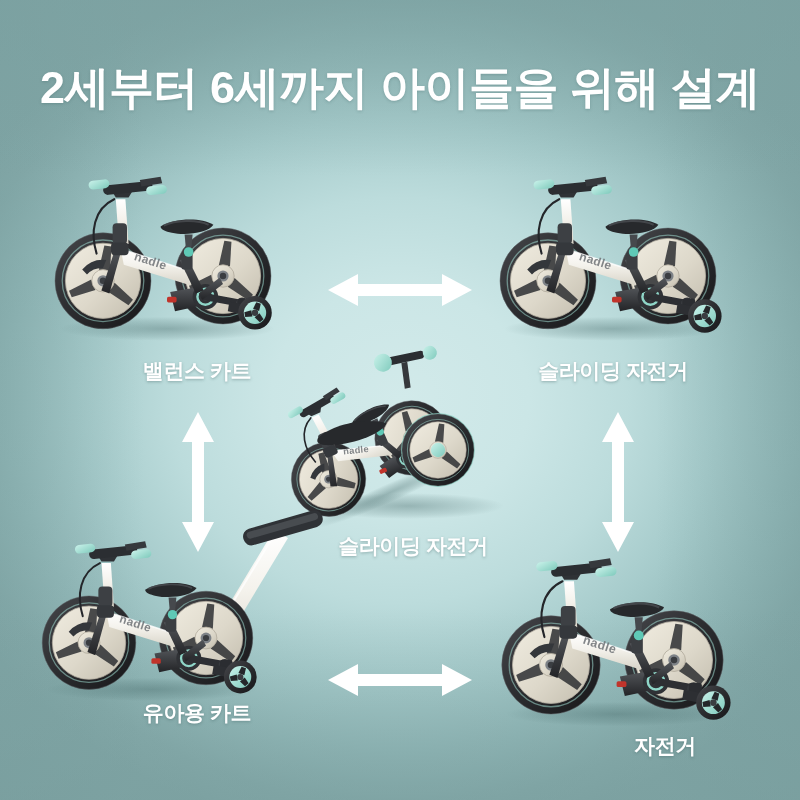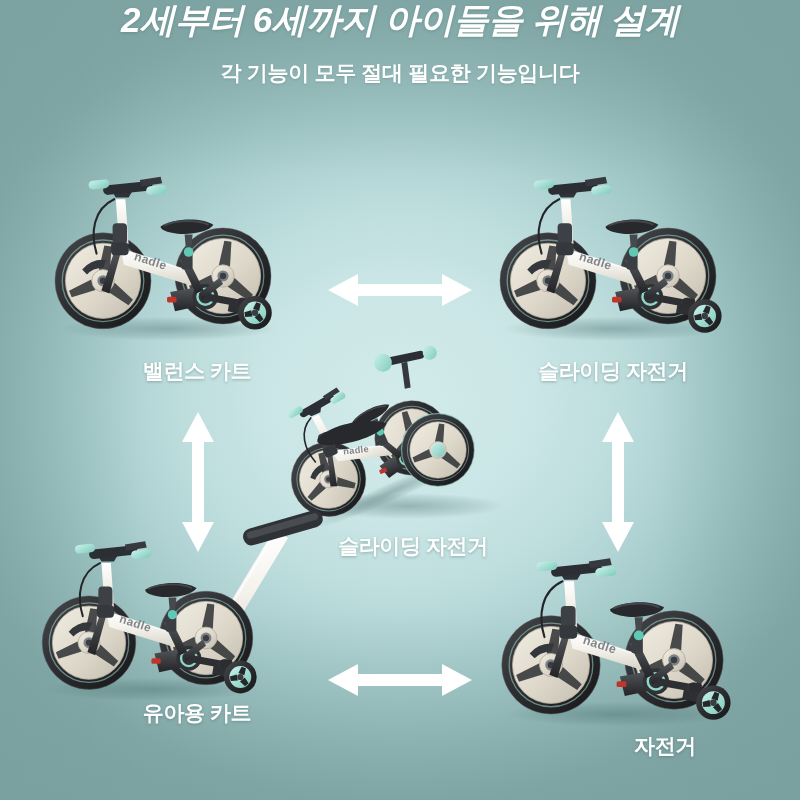"2세부터 6세까지 아이들을 위해 설계" #title { font-size: 35px -> 45px; font-style: italic -> none; margin-top: none -> 62px }
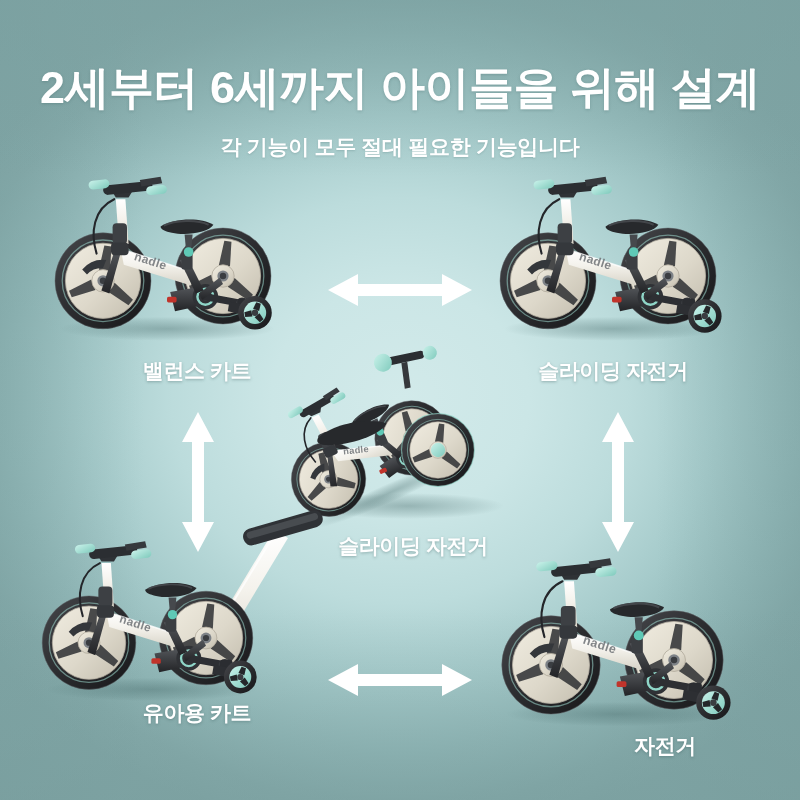"각 기능이 모두 절대 필요한" div { html: <div>각 기능이 모두 절대 필요한 기능입니다</div> -> none }
